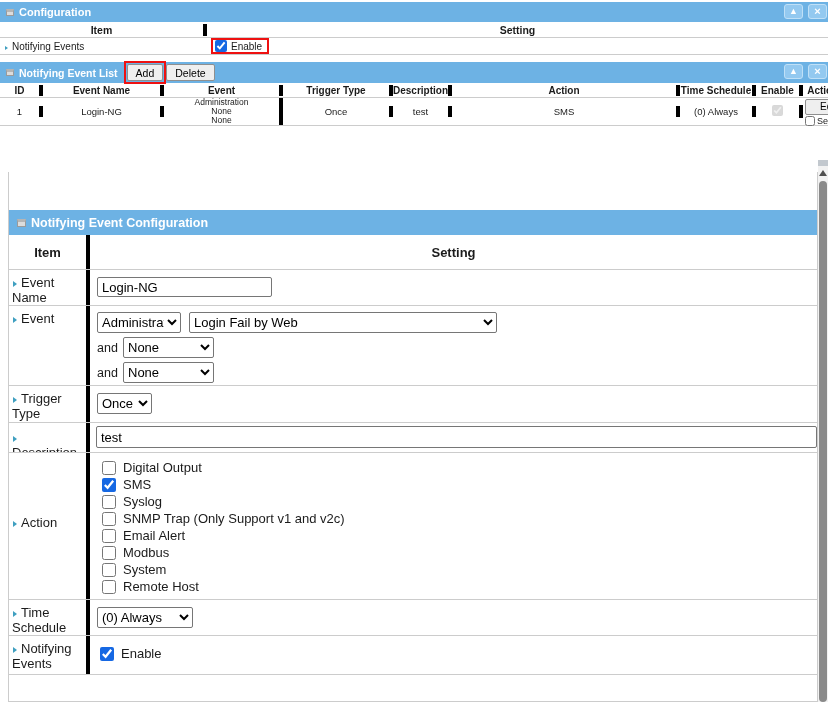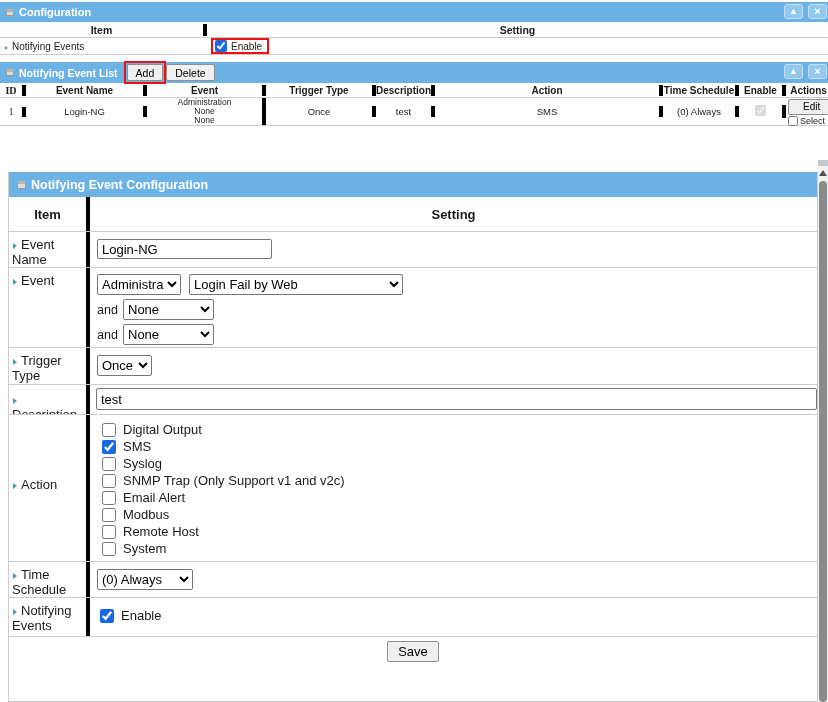"ID" .w-id { font-family: Liberation Serif, serif -> none; width: 26px -> 43px }
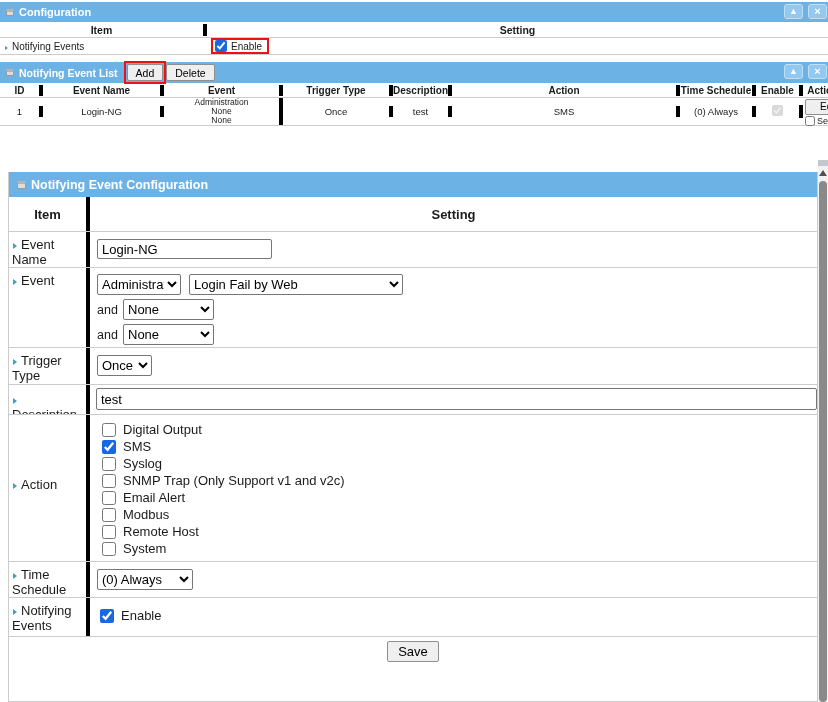"Notifying Event Configuration" #p3 .hdr { margin-top: none -> 38px }
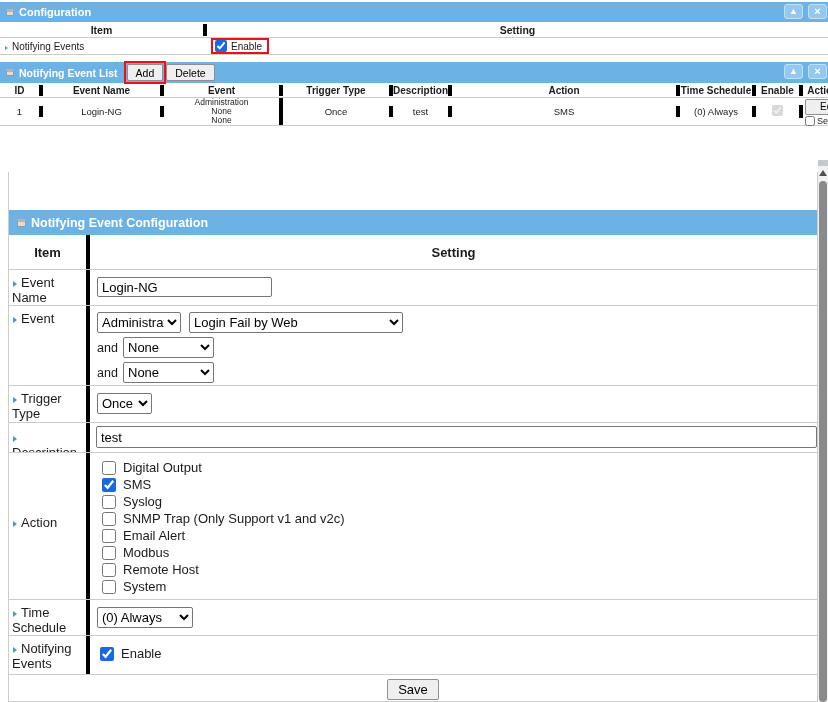"Login Fail by Web" .s2 { width: 214px -> 308px }
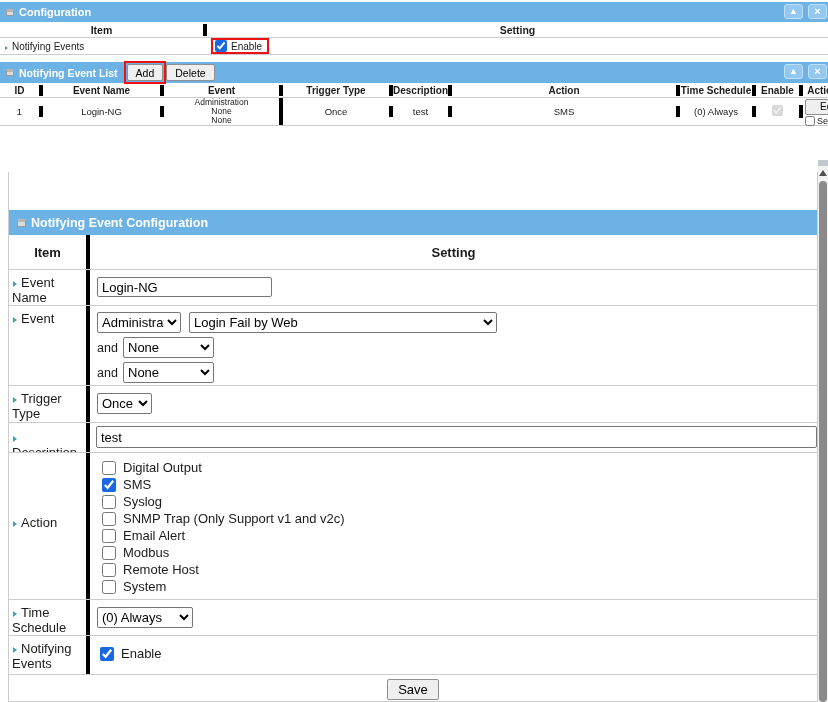"Remote Host" label.ck { order: before "System" -> after "System" }
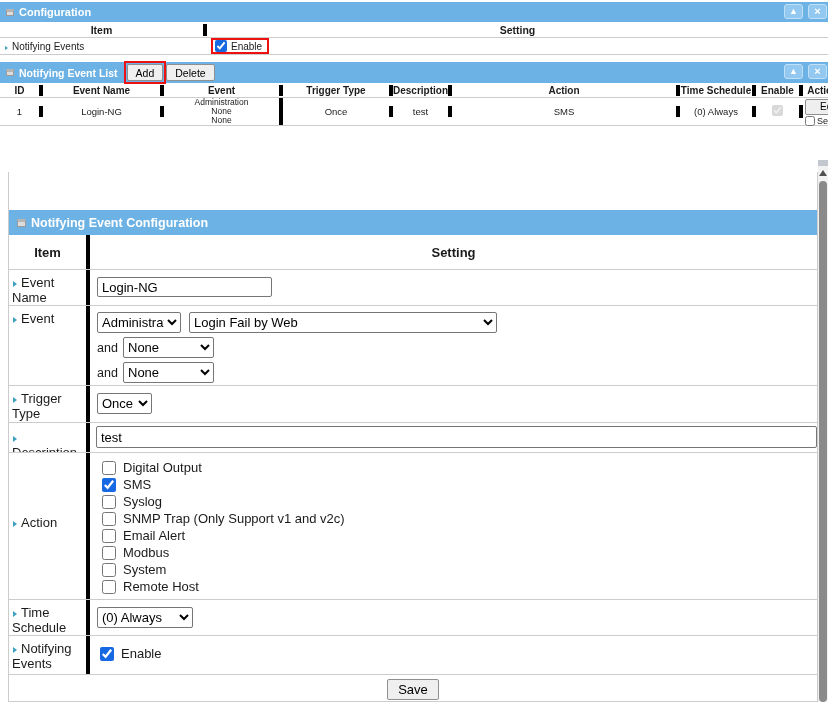"Save" div.r-save { html: <div> <button>Save</button> </div> -> none }
